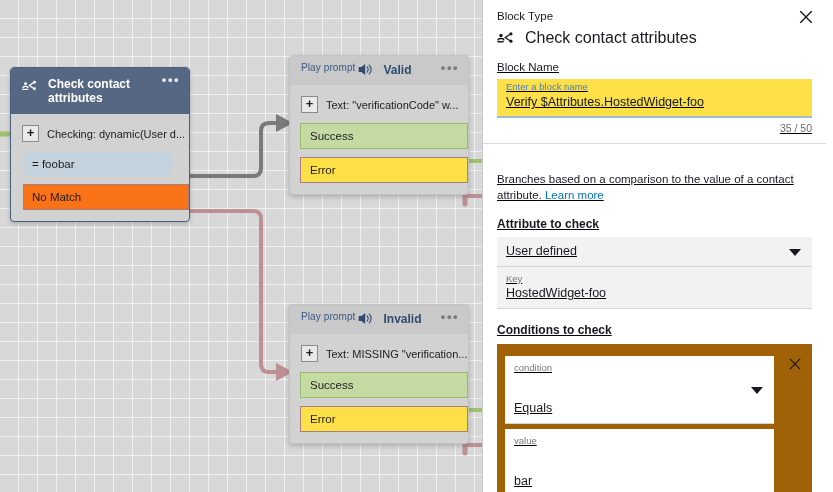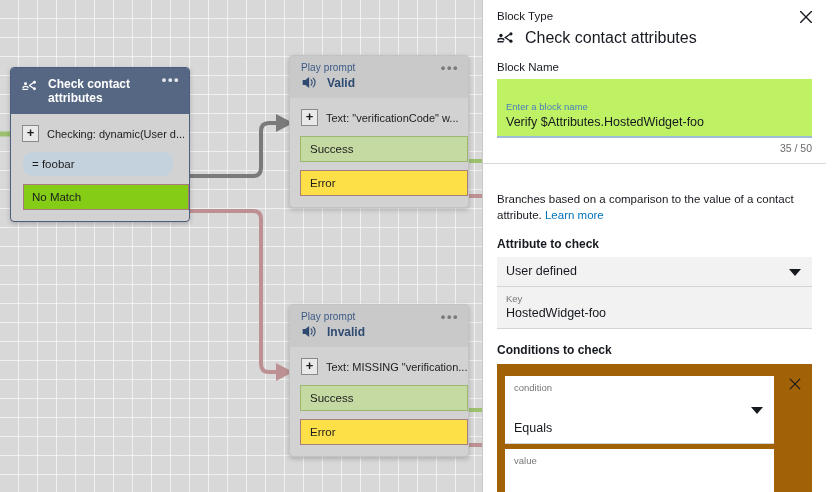"Play prompt" .node.prompt .node-head { flex-direction: column -> row }
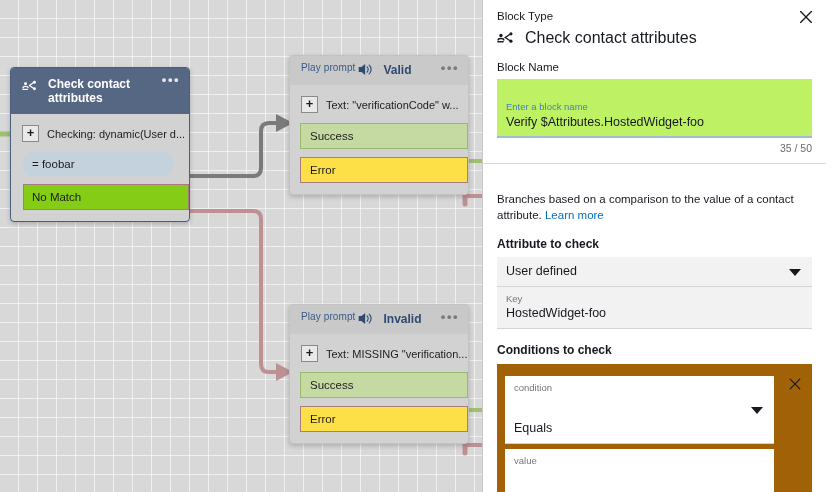"Block Name" .pad { text-decoration: none -> underline }
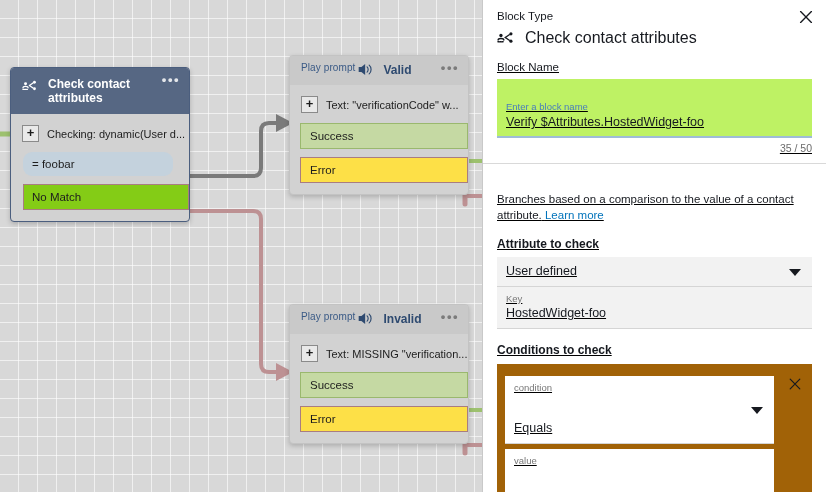"Enter a block name" .tf { background: #bef264 -> #fde047; padding: 22px 9px 5px 9px -> 2px 9px 5px 9px }
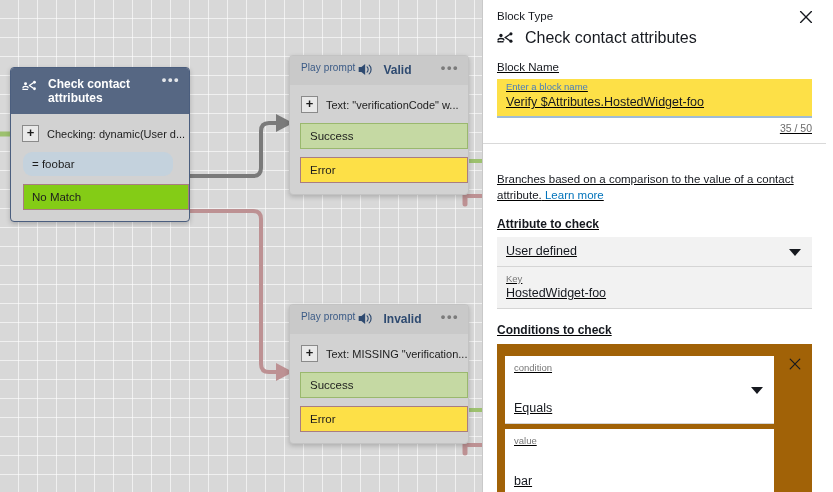"No Match" .branch.nomatch { background: #84cc16 -> #f97316 }
